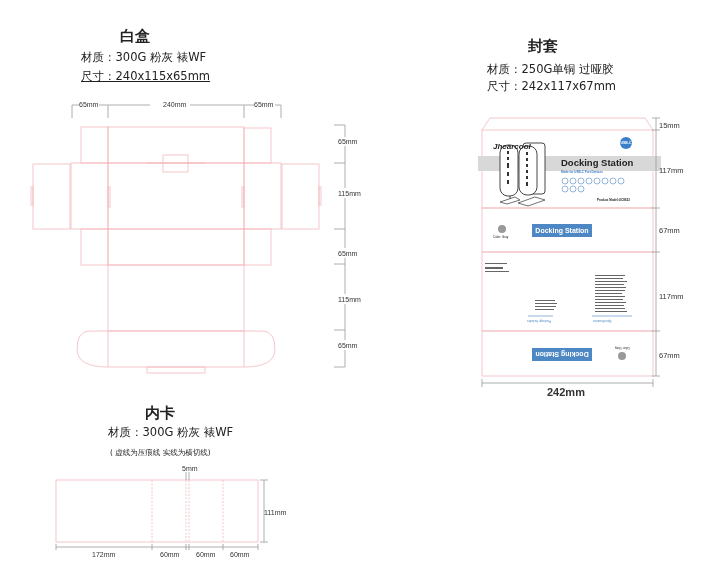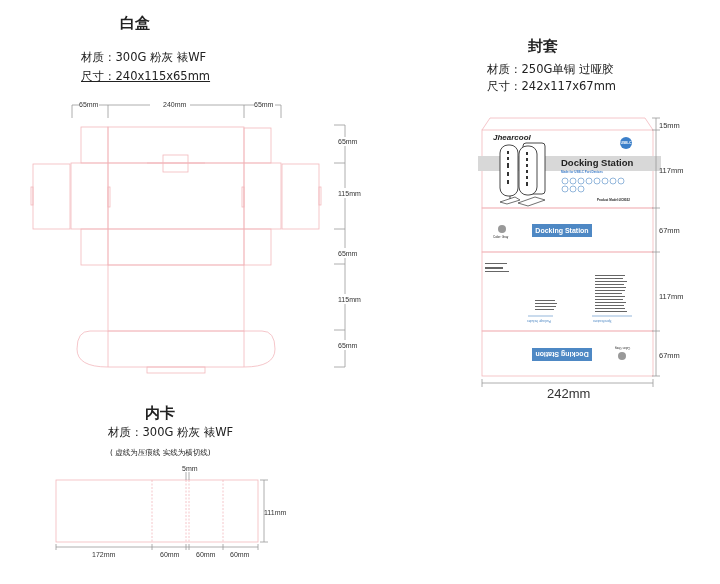"白盒" div.abs { top: 14px -> 27px }
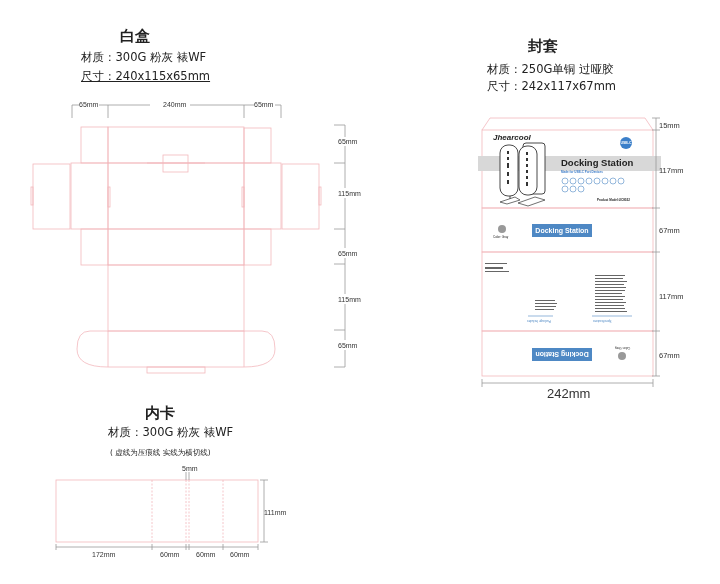"Jhearcool" div.abs { top: 133px -> 142px }
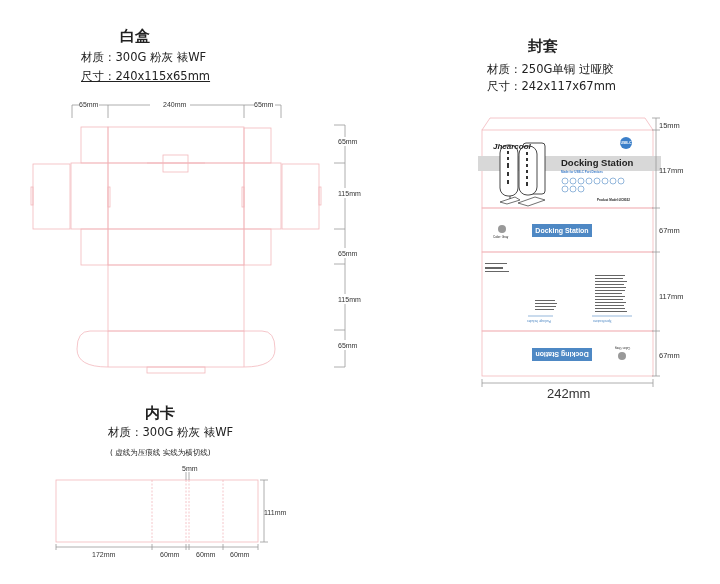"242mm" div.abs { font-size: 13px -> 11px; font-weight: none -> bold }
